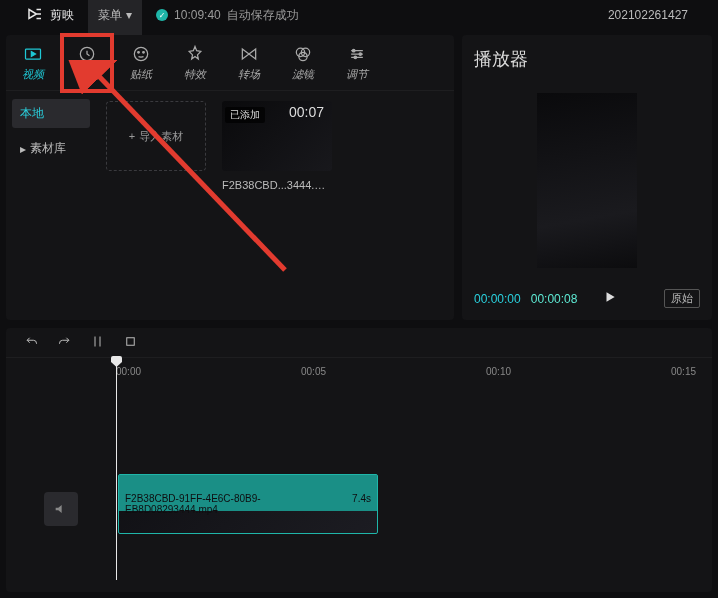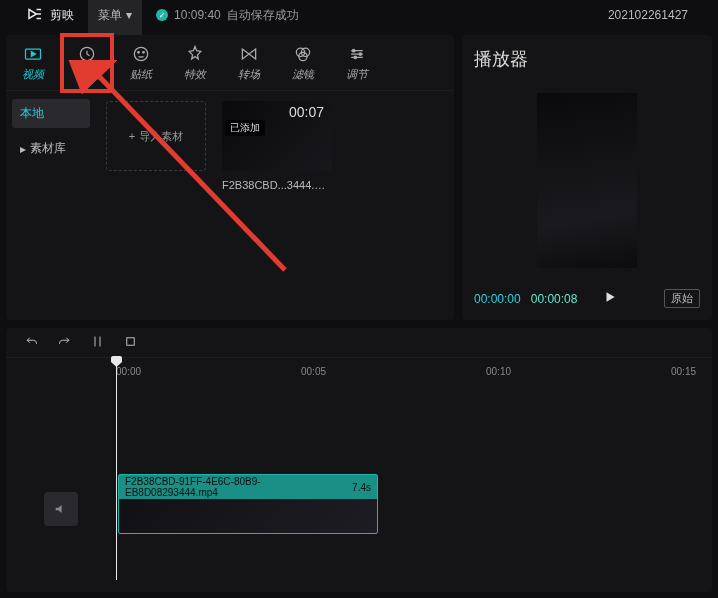"已添加" .badge-added { top: 19px -> 6px }
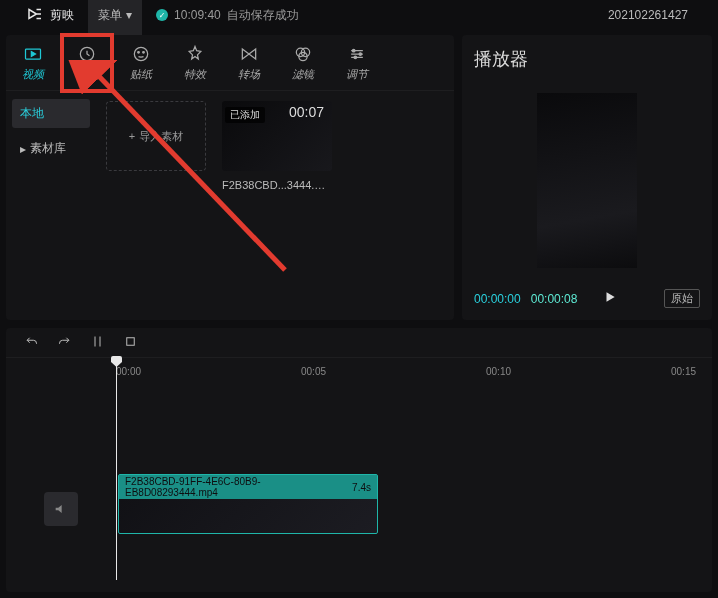"F2B38CBD-91FF-4E6C-80B9-EB8D08293444.mp4" .track-label { align-items: center -> none; padding: 12px 6px -> 18px 6px }
